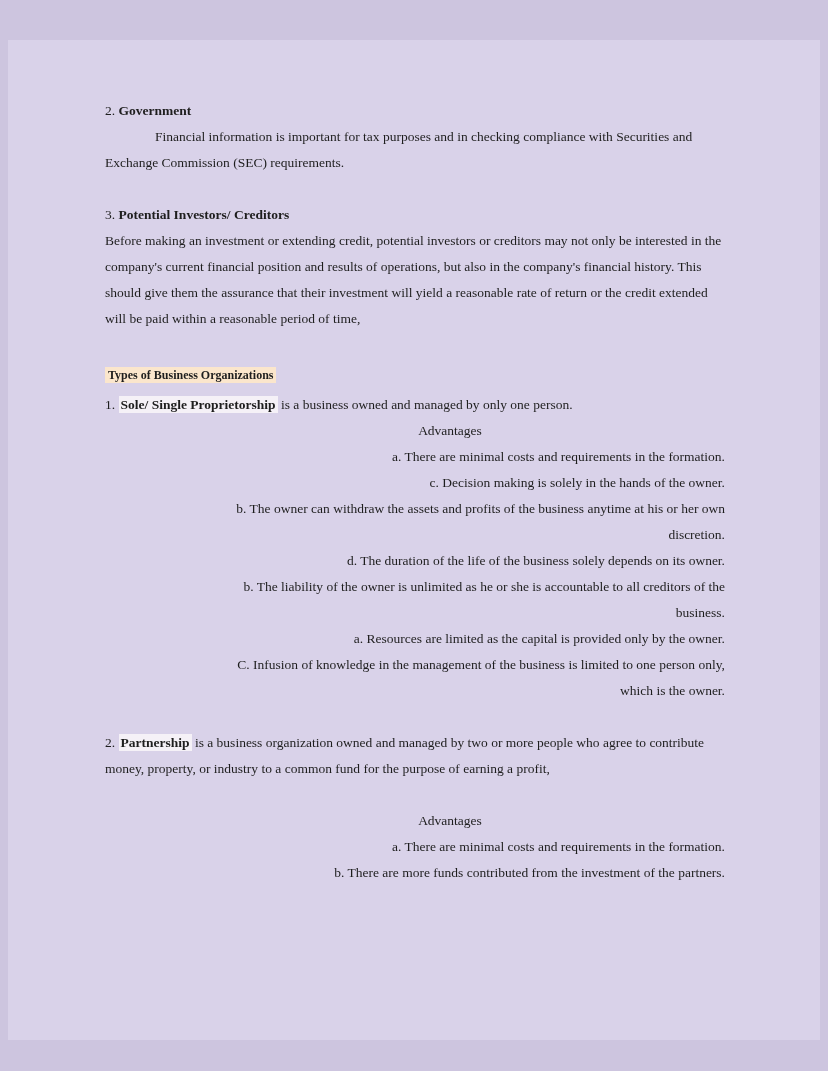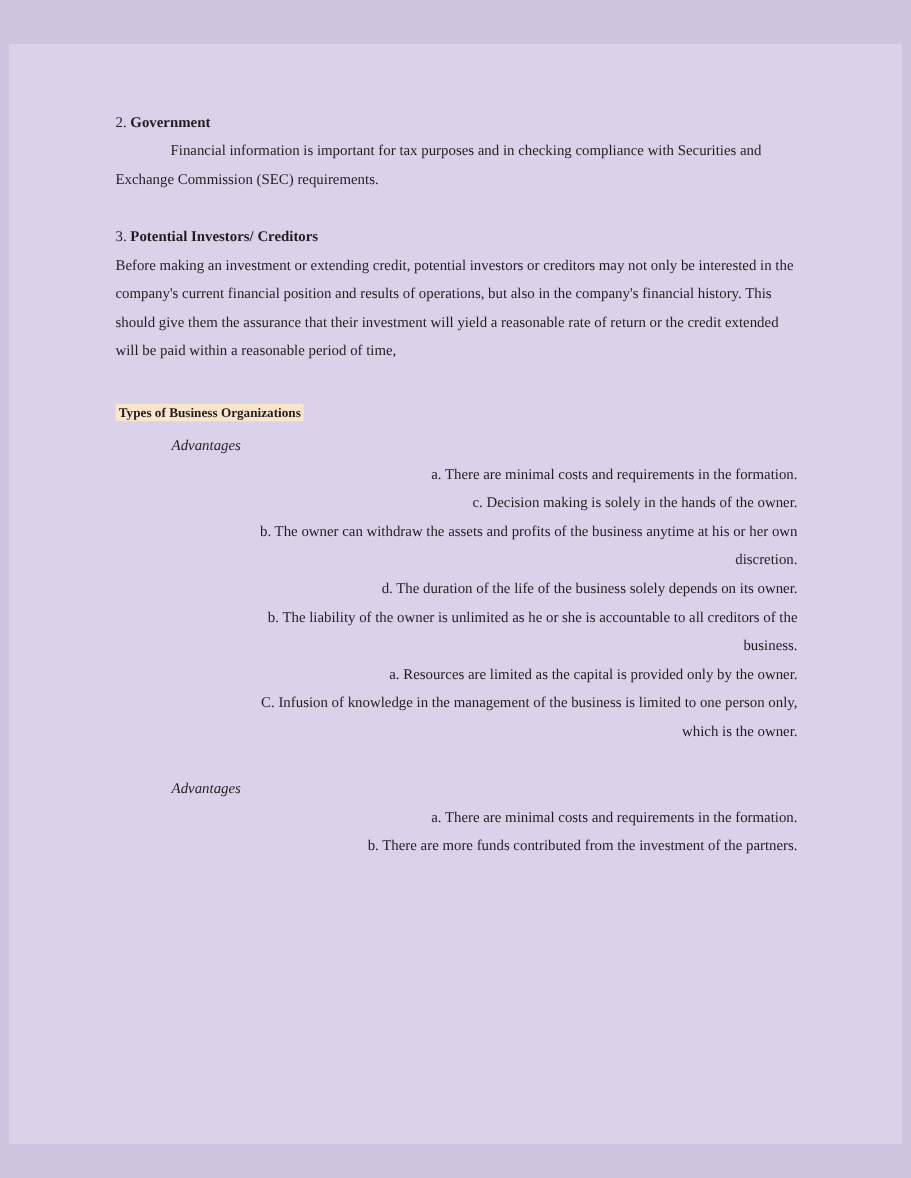"1. Sole/ Single Proprietorship is" p { html: none -> <p><span>1.</span> <b>Sole/ Single Proprietorship</b><span> is a business owned and managed by only one person.</span></p> }
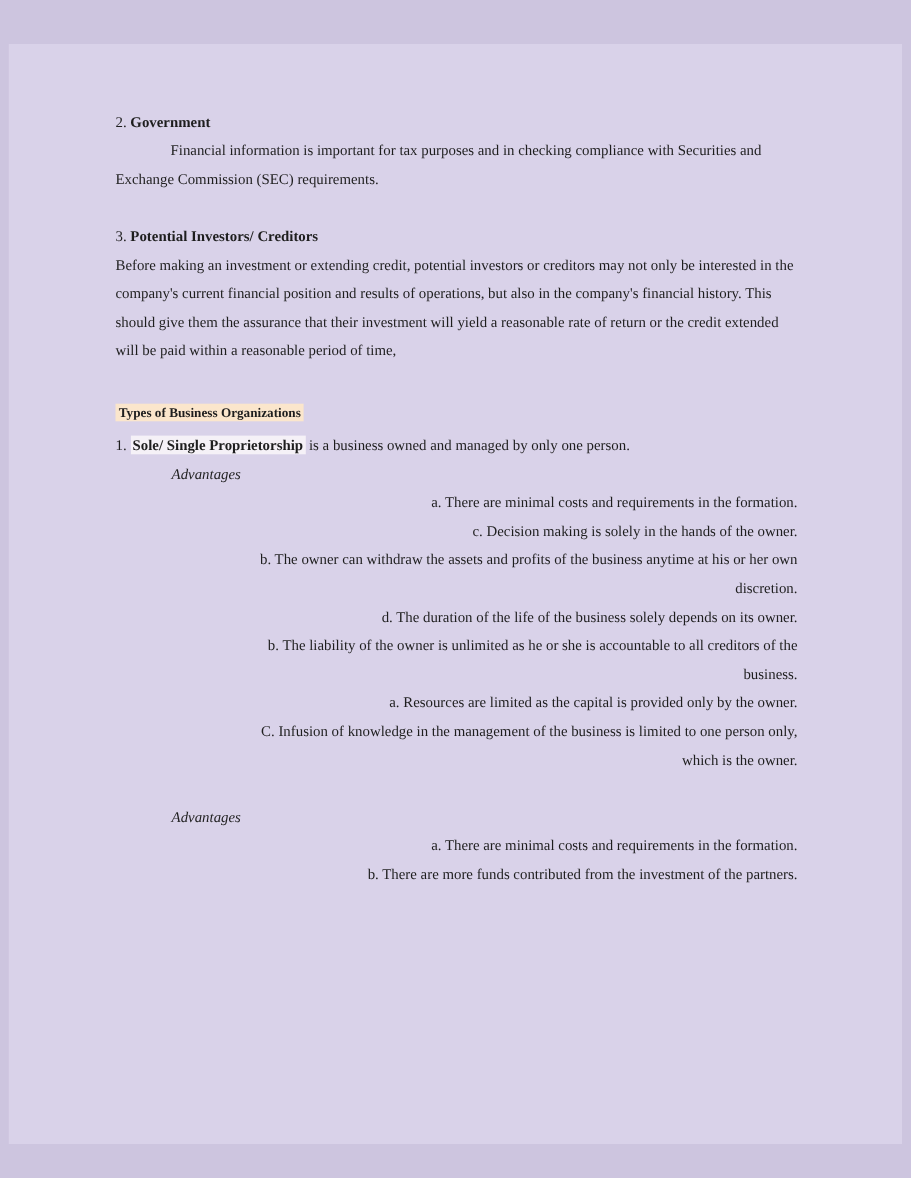"Advantages" .label-indent { font-style: italic -> none; margin-left: 51px -> 70px; text-align: none -> center }
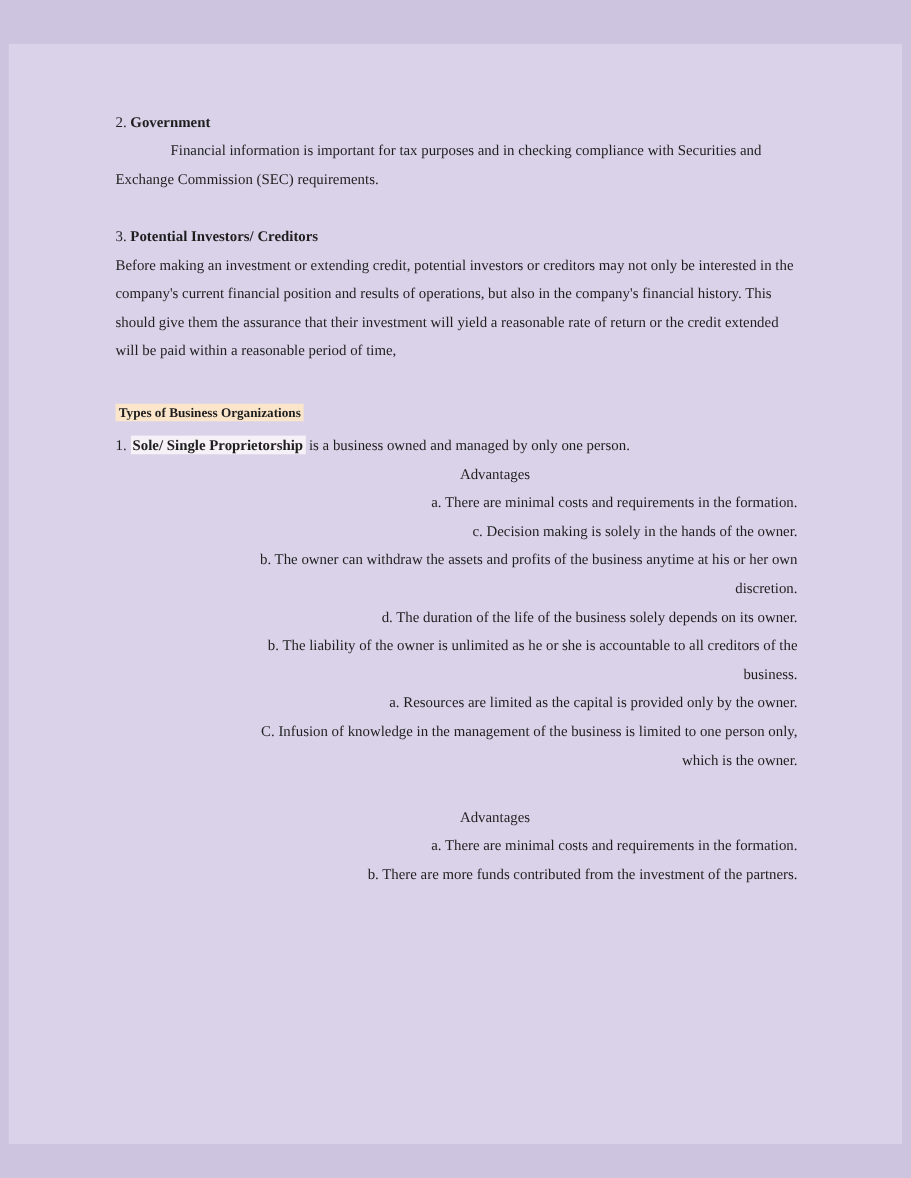"2. Partnership is a business" p.gap { html: none -> <p><span>2.</span> <b>Partnership</b><span> is a business organization owned and managed by two or more people who agree to contribute money, property, or industry to a common fund for the purpose of earning a profit,</span></p> }
